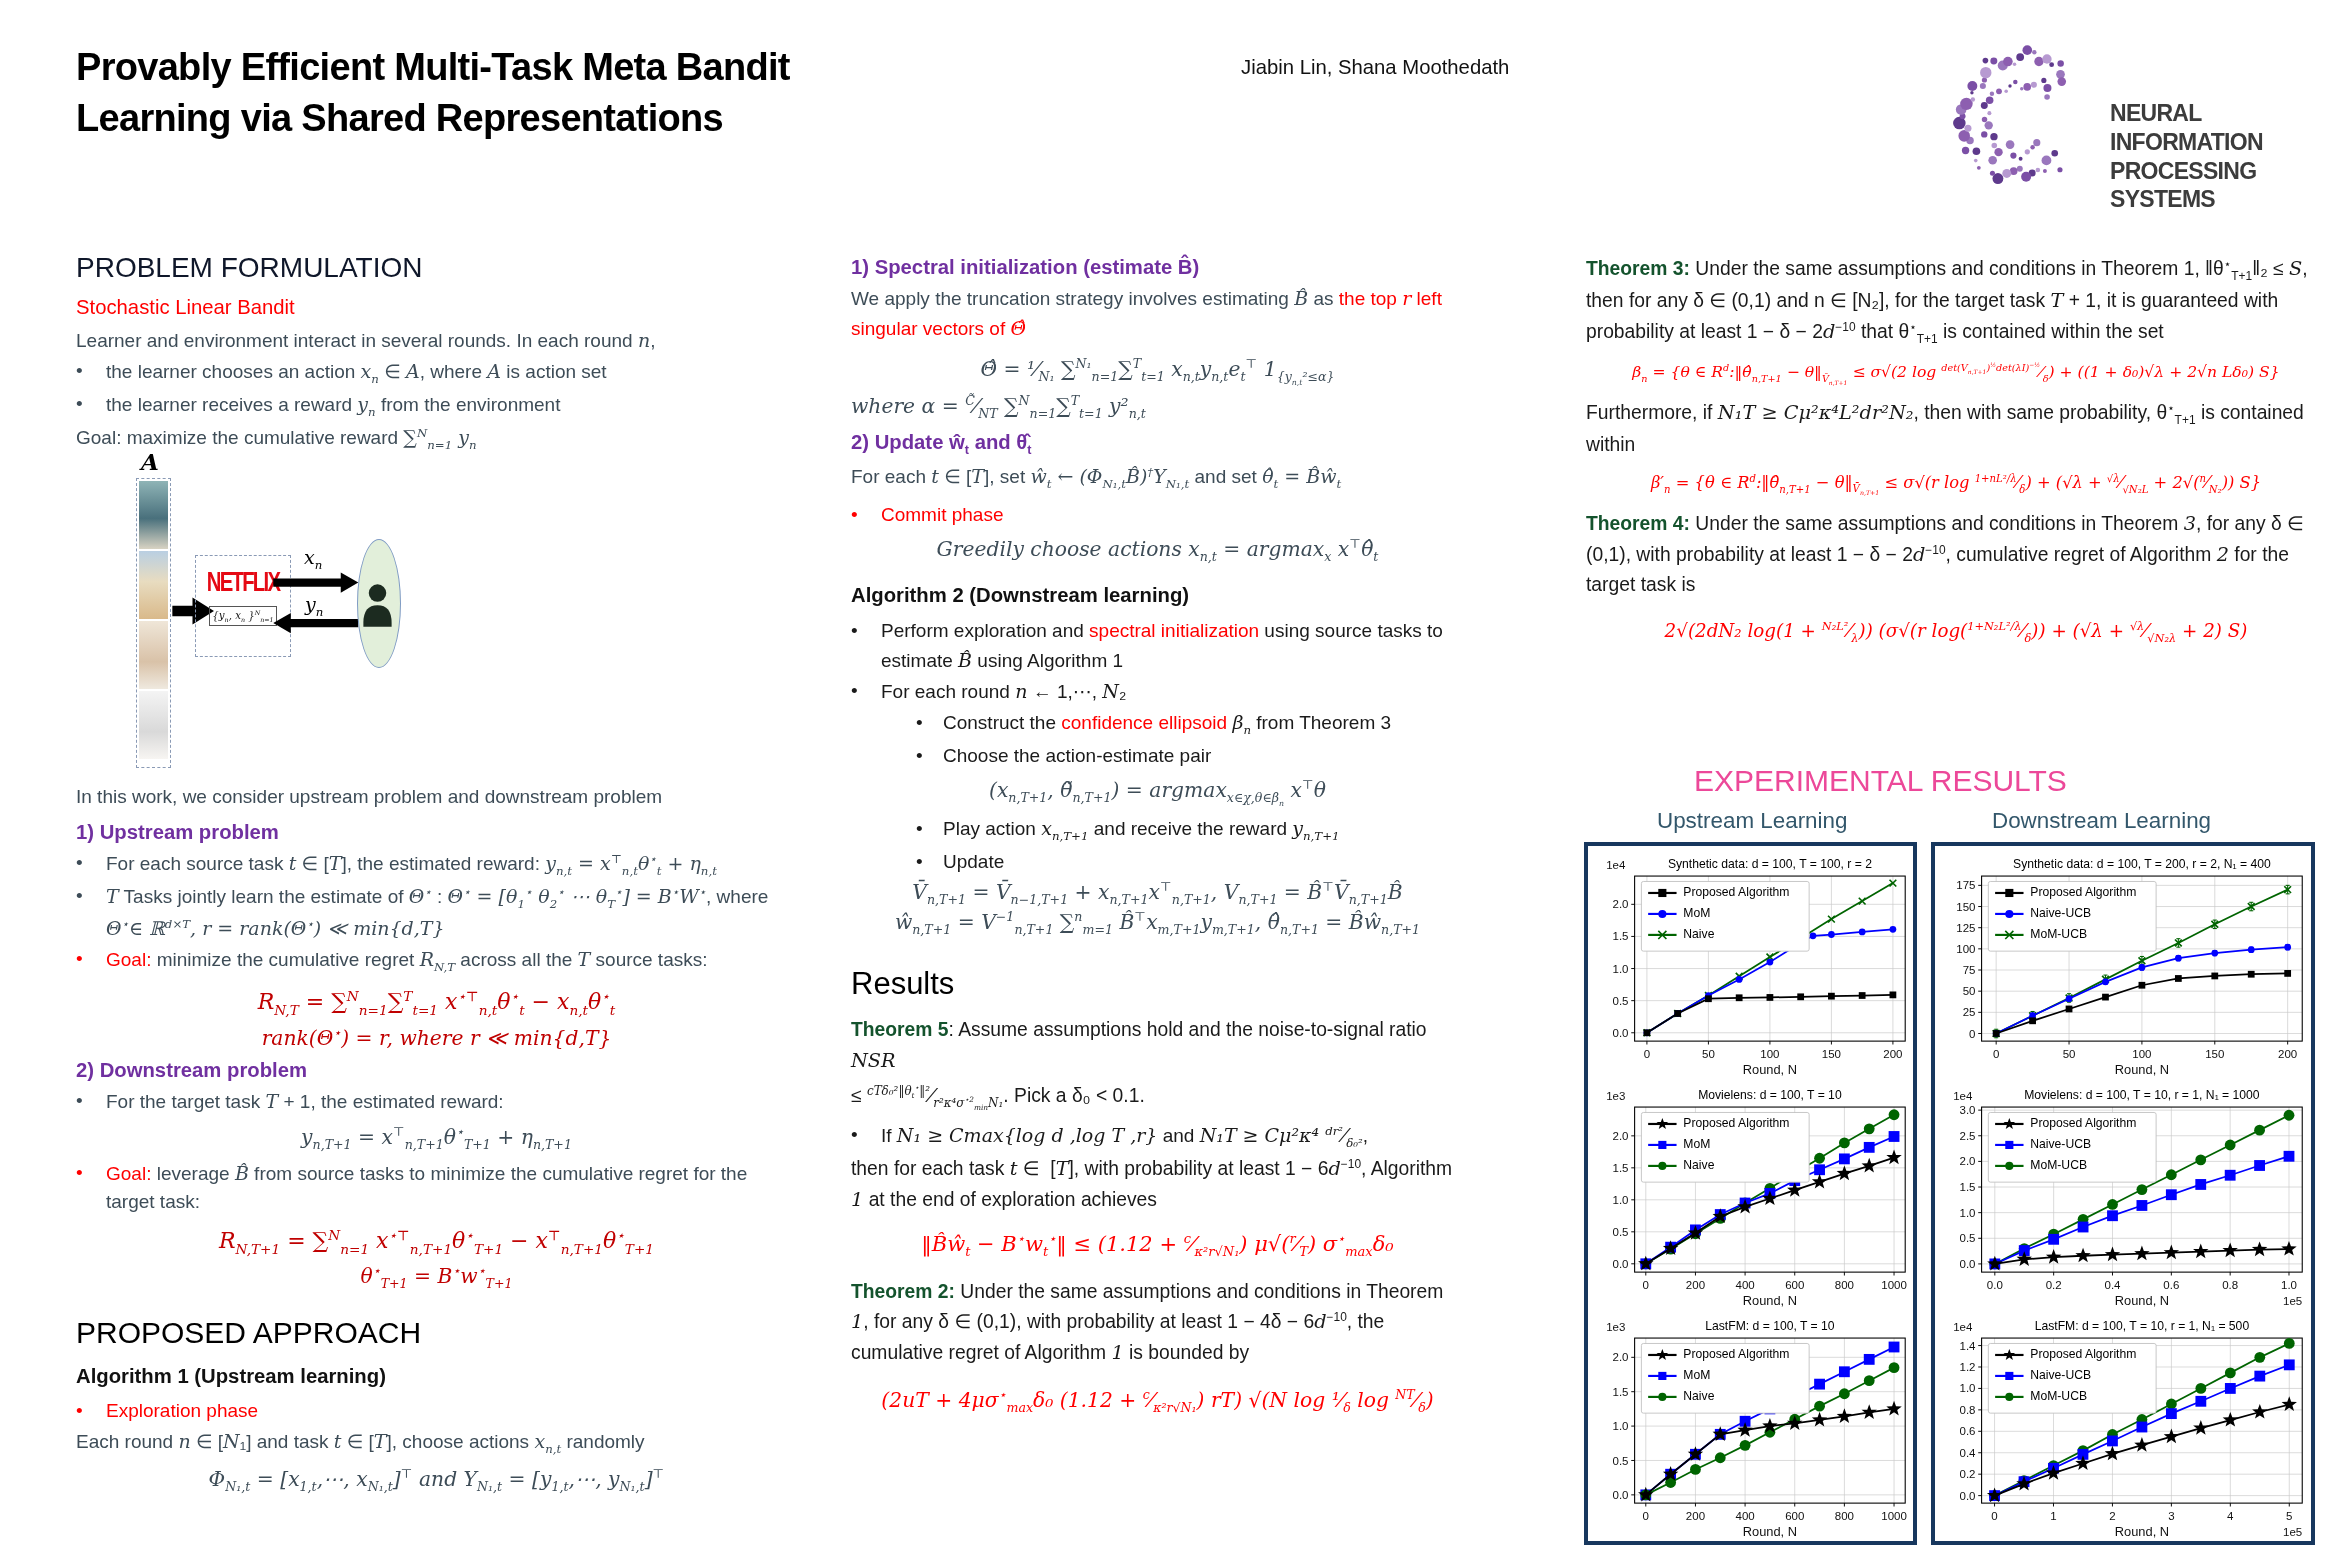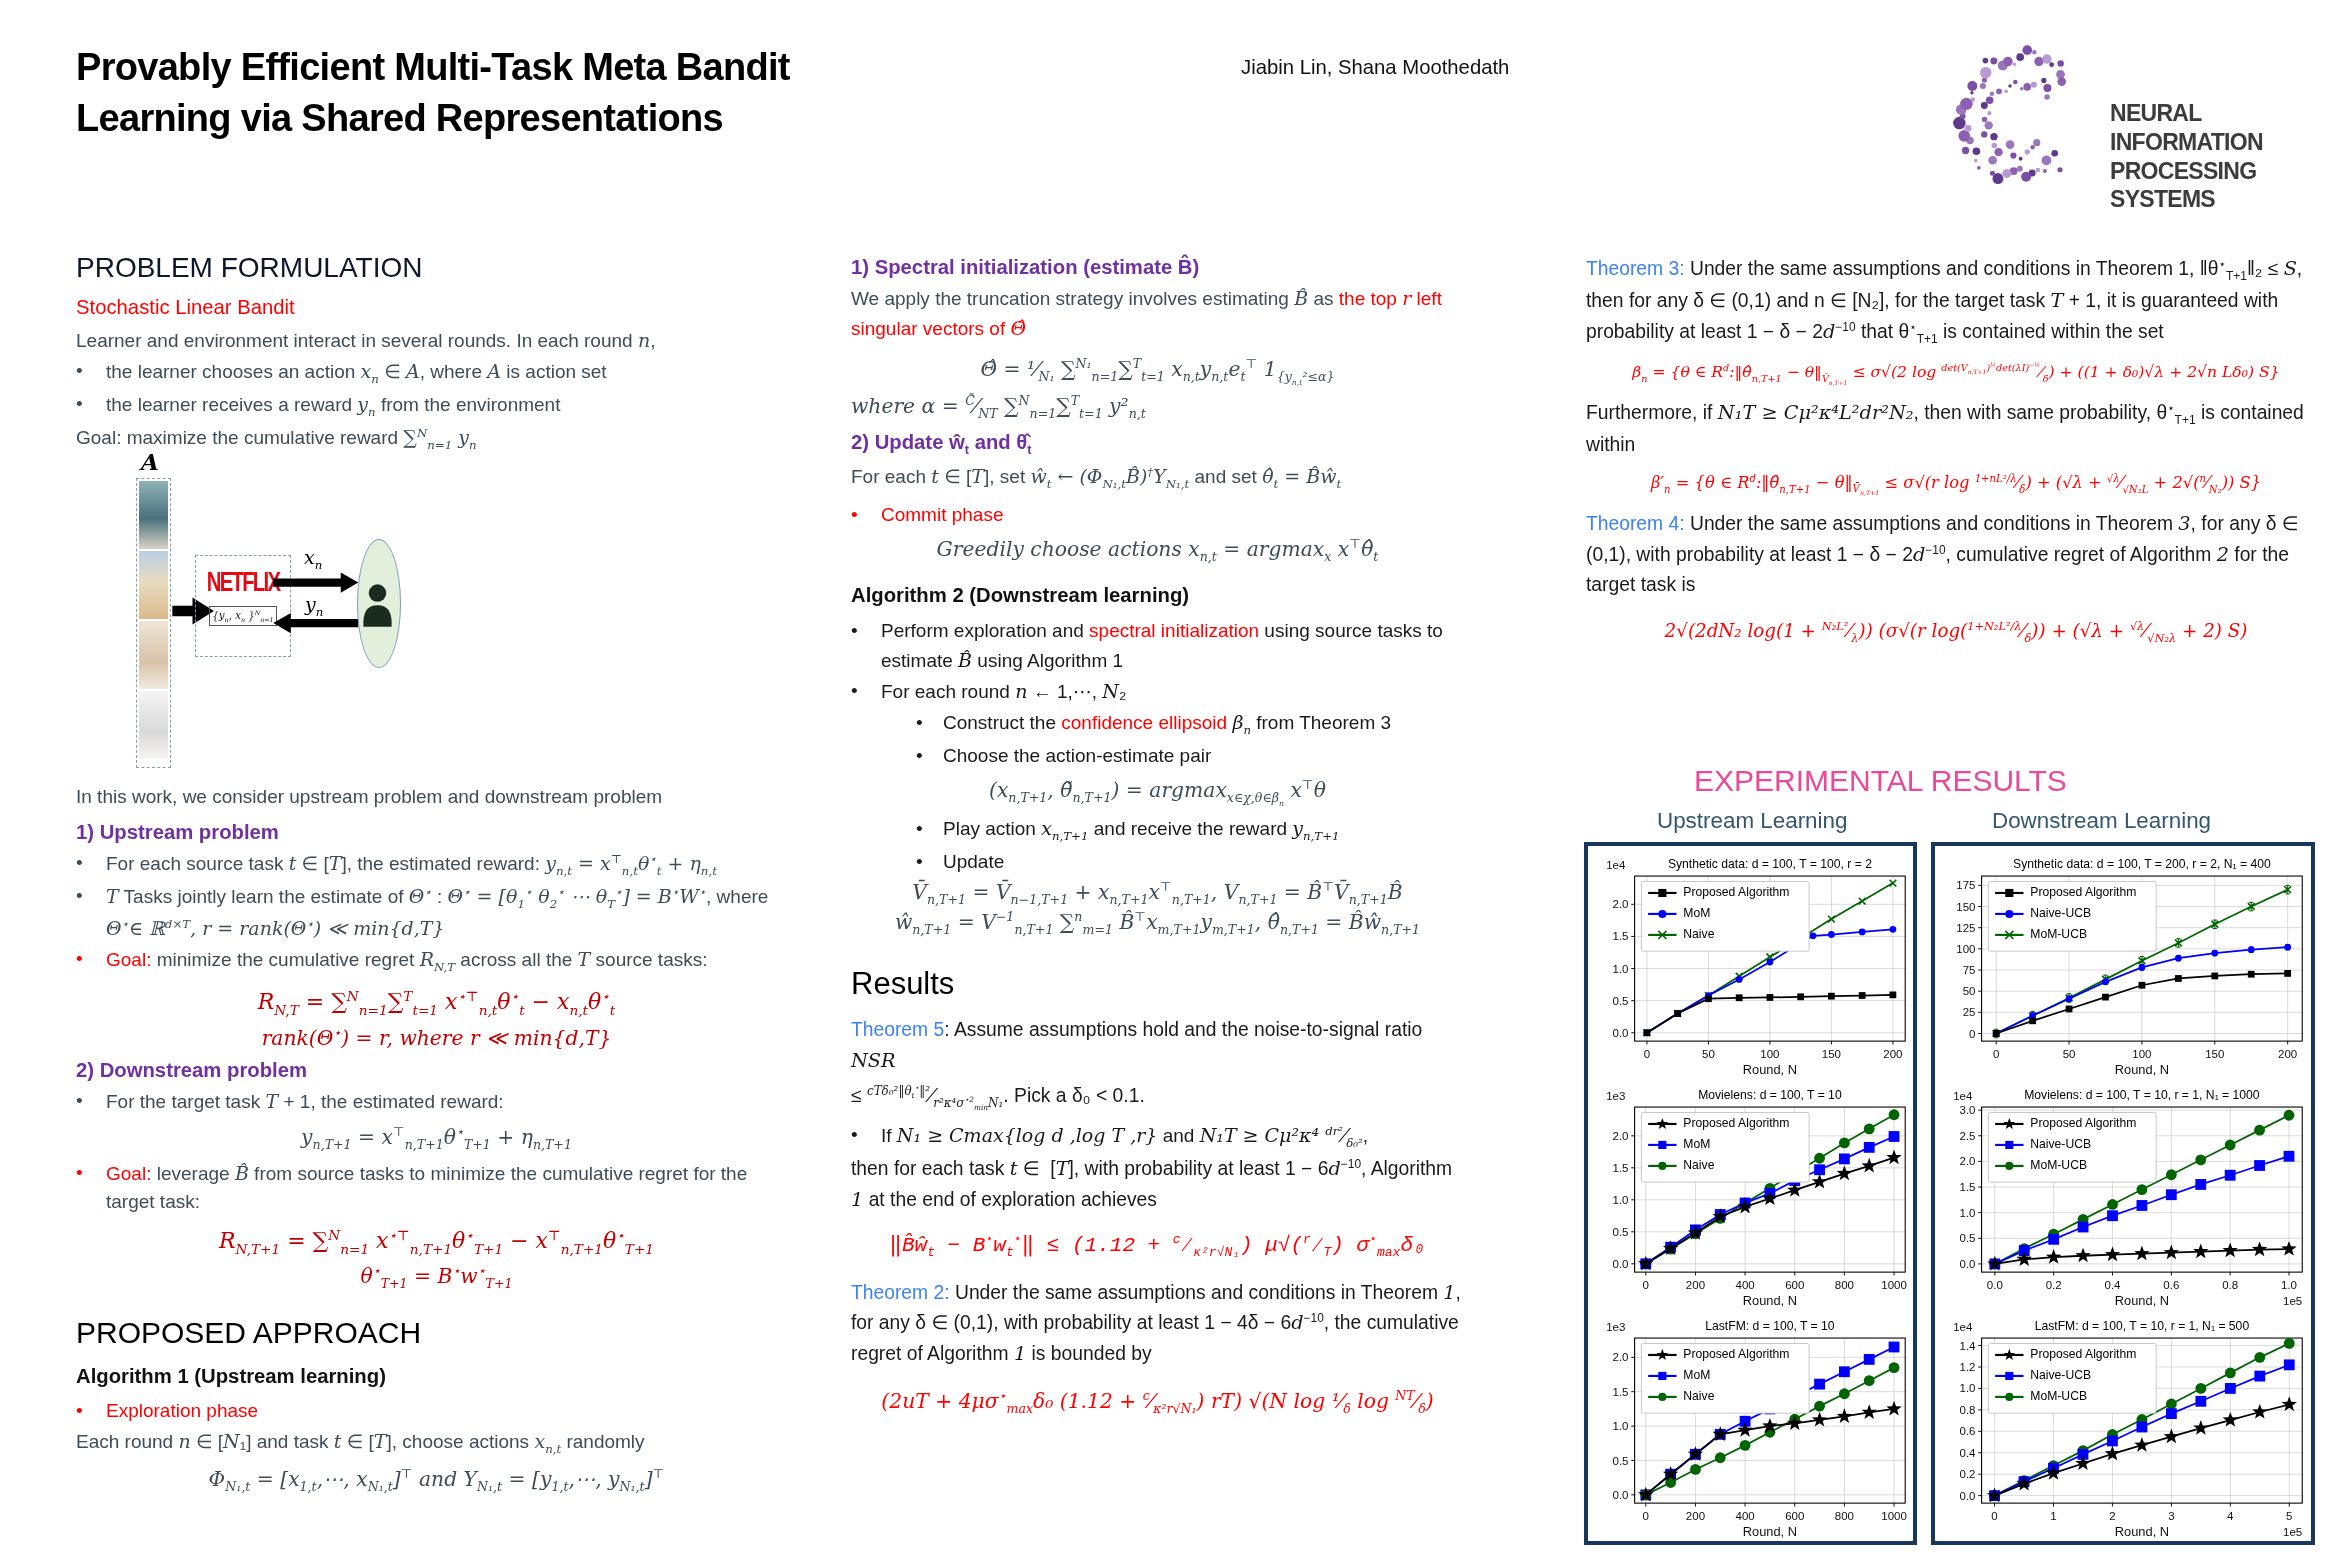"Theorem 3:" .thmlabel { color: #3b82f6 -> #14532d; font-weight: normal -> bold }
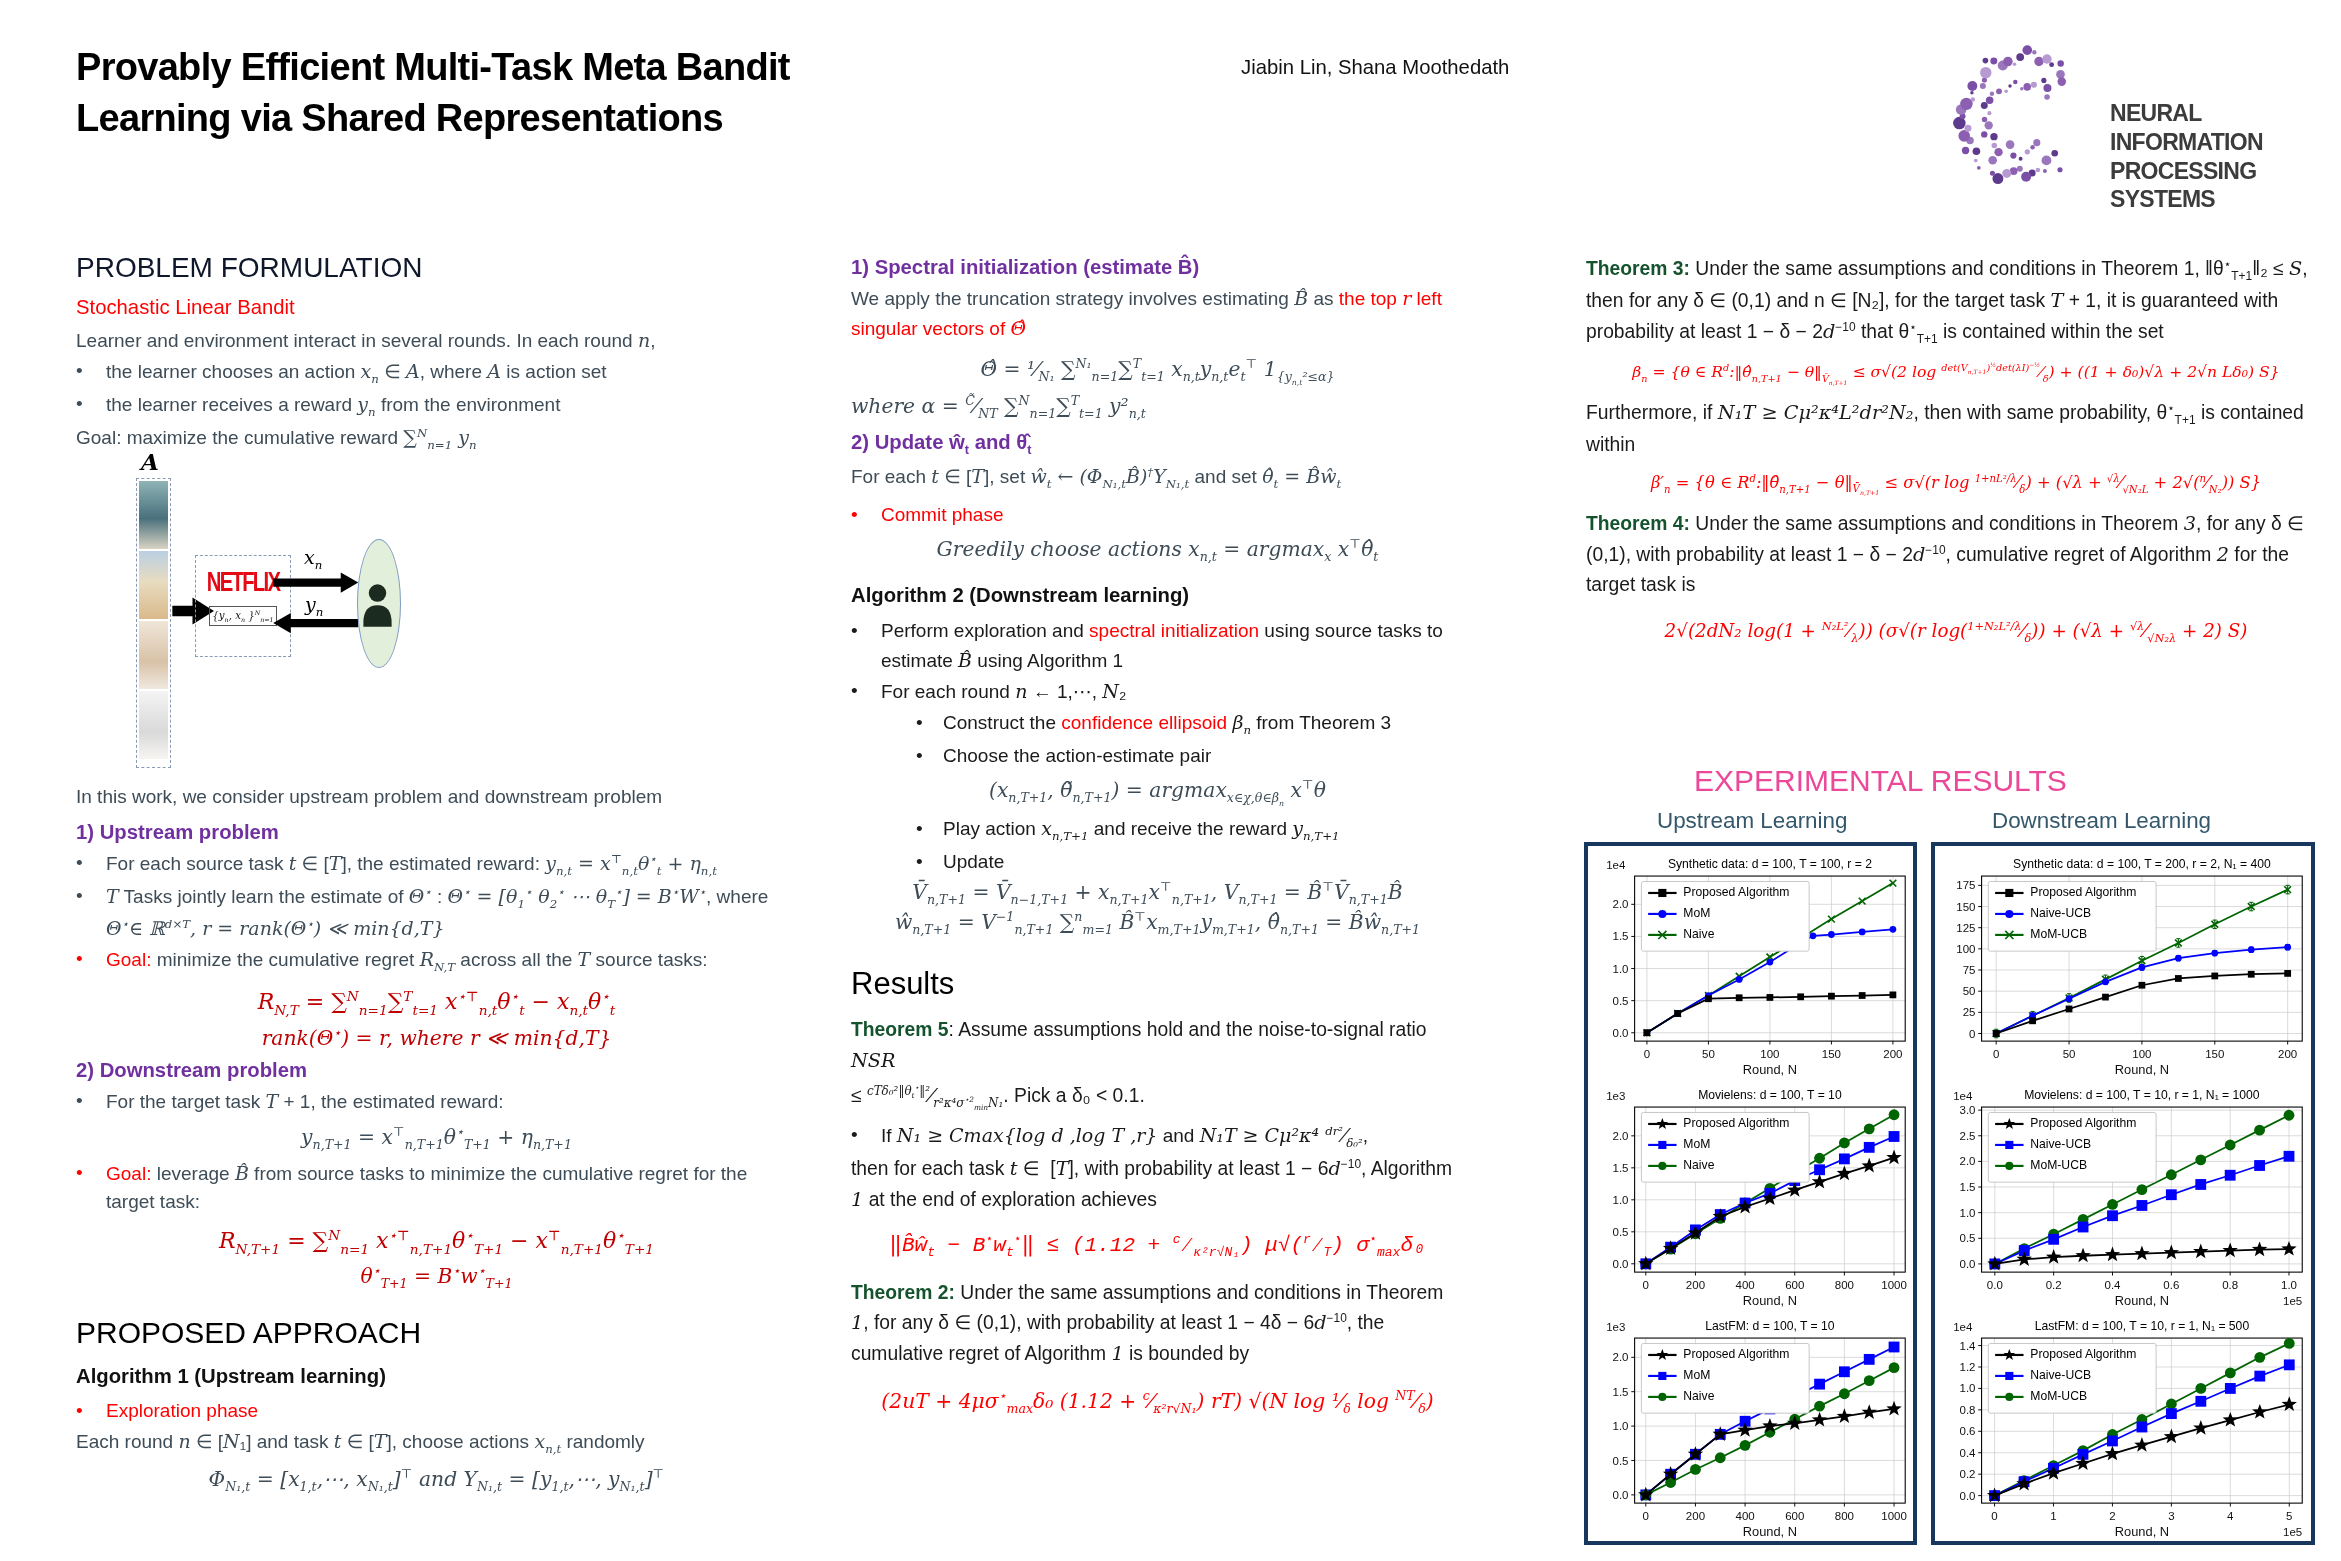"‖B̂ŵt − B⋆wt⋆‖ ≤ (1.12" div.formula { font-family: Liberation Mono, monospace -> none }
